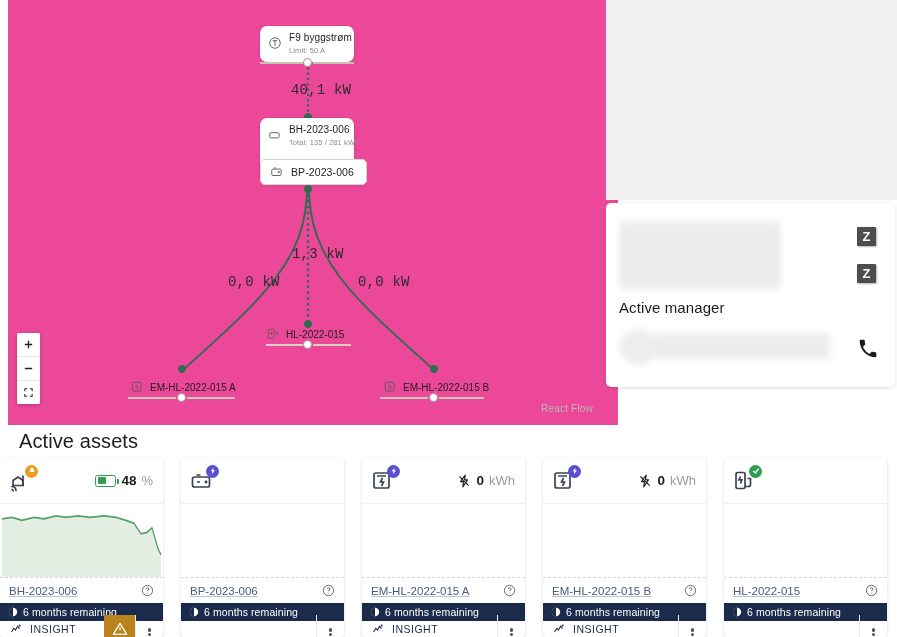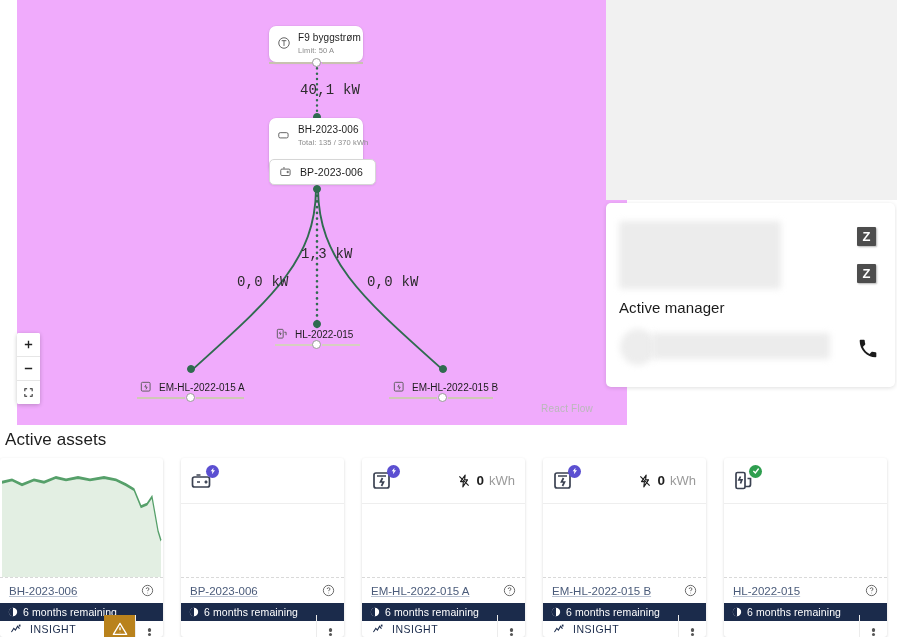"F9 byggstrøm" #flow-canvas { background: #f0abfc -> #ec4899; left: 17px -> 8px }
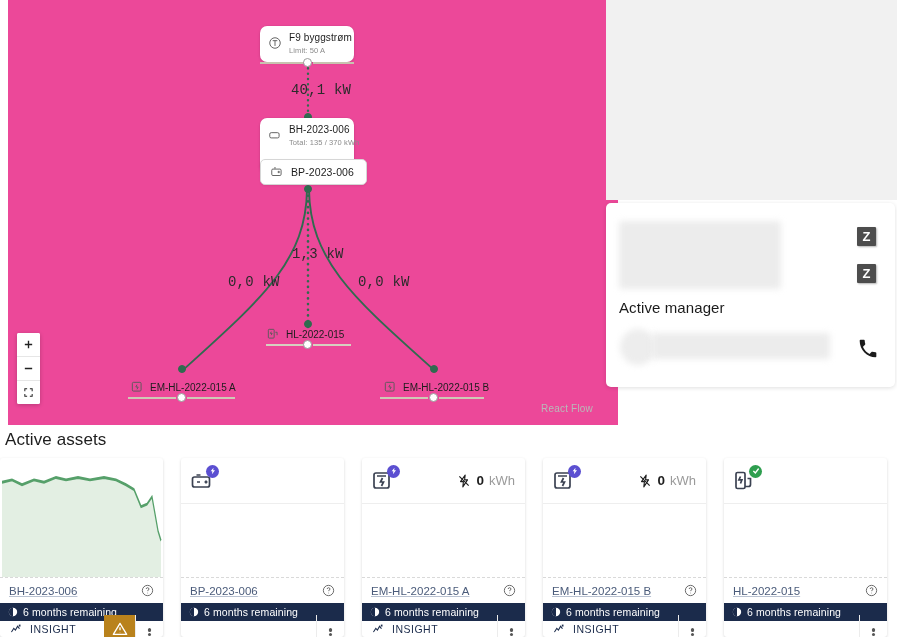"Total: 135 / 370 kWh" span.node-sub { text: 370 -> 281 }
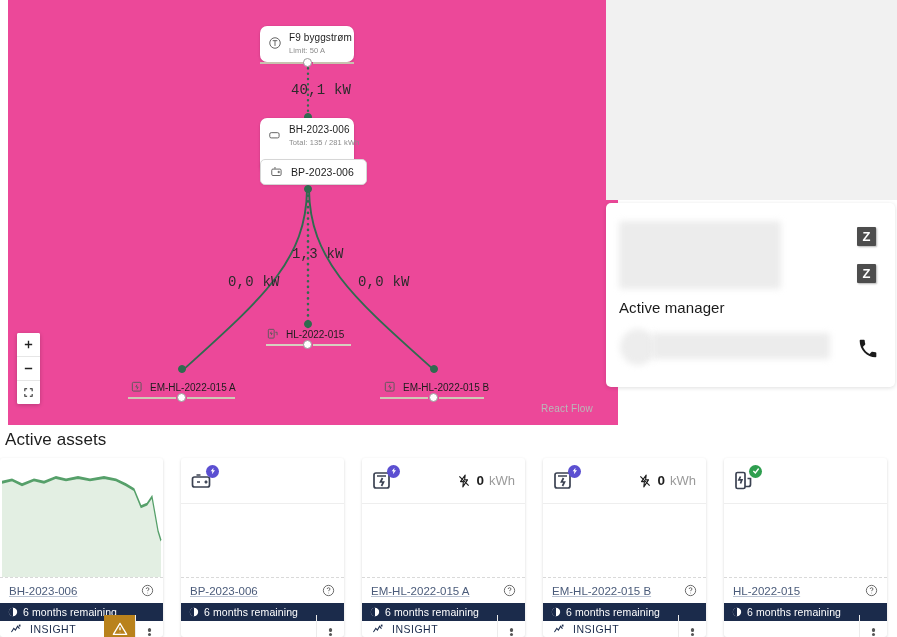"Active assets" #assets-title { font-size: 17px -> 20px; left: 5px -> 19px }
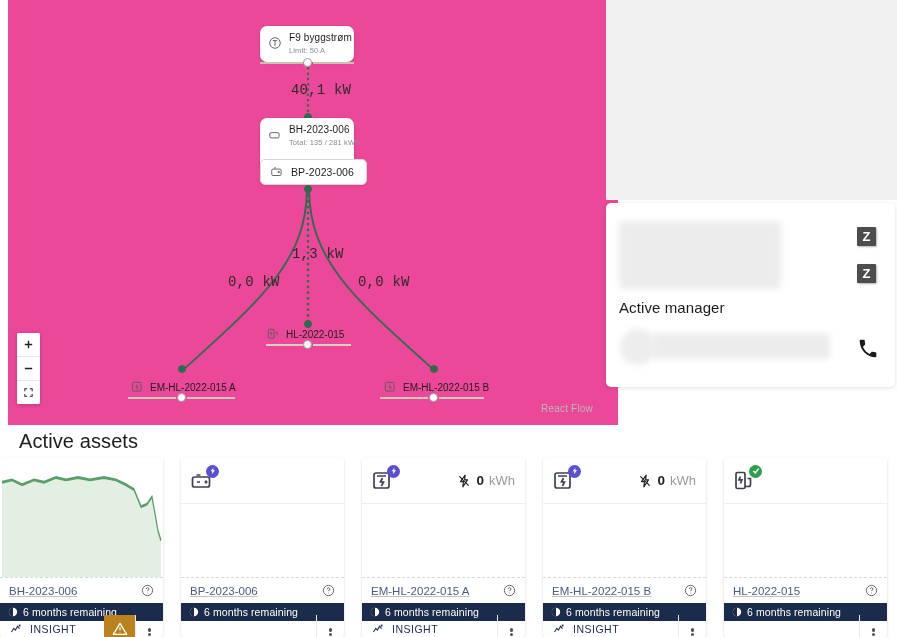"48" div.card-head { html: none -> <div> <span> <svg> <path></path> <path></path> <path></path> </svg> <span> <svg> <path></path> </svg> </span> </span> <span> <span> <i></i> </span> <b>48</b> <span>%</span> </span> </div> }
